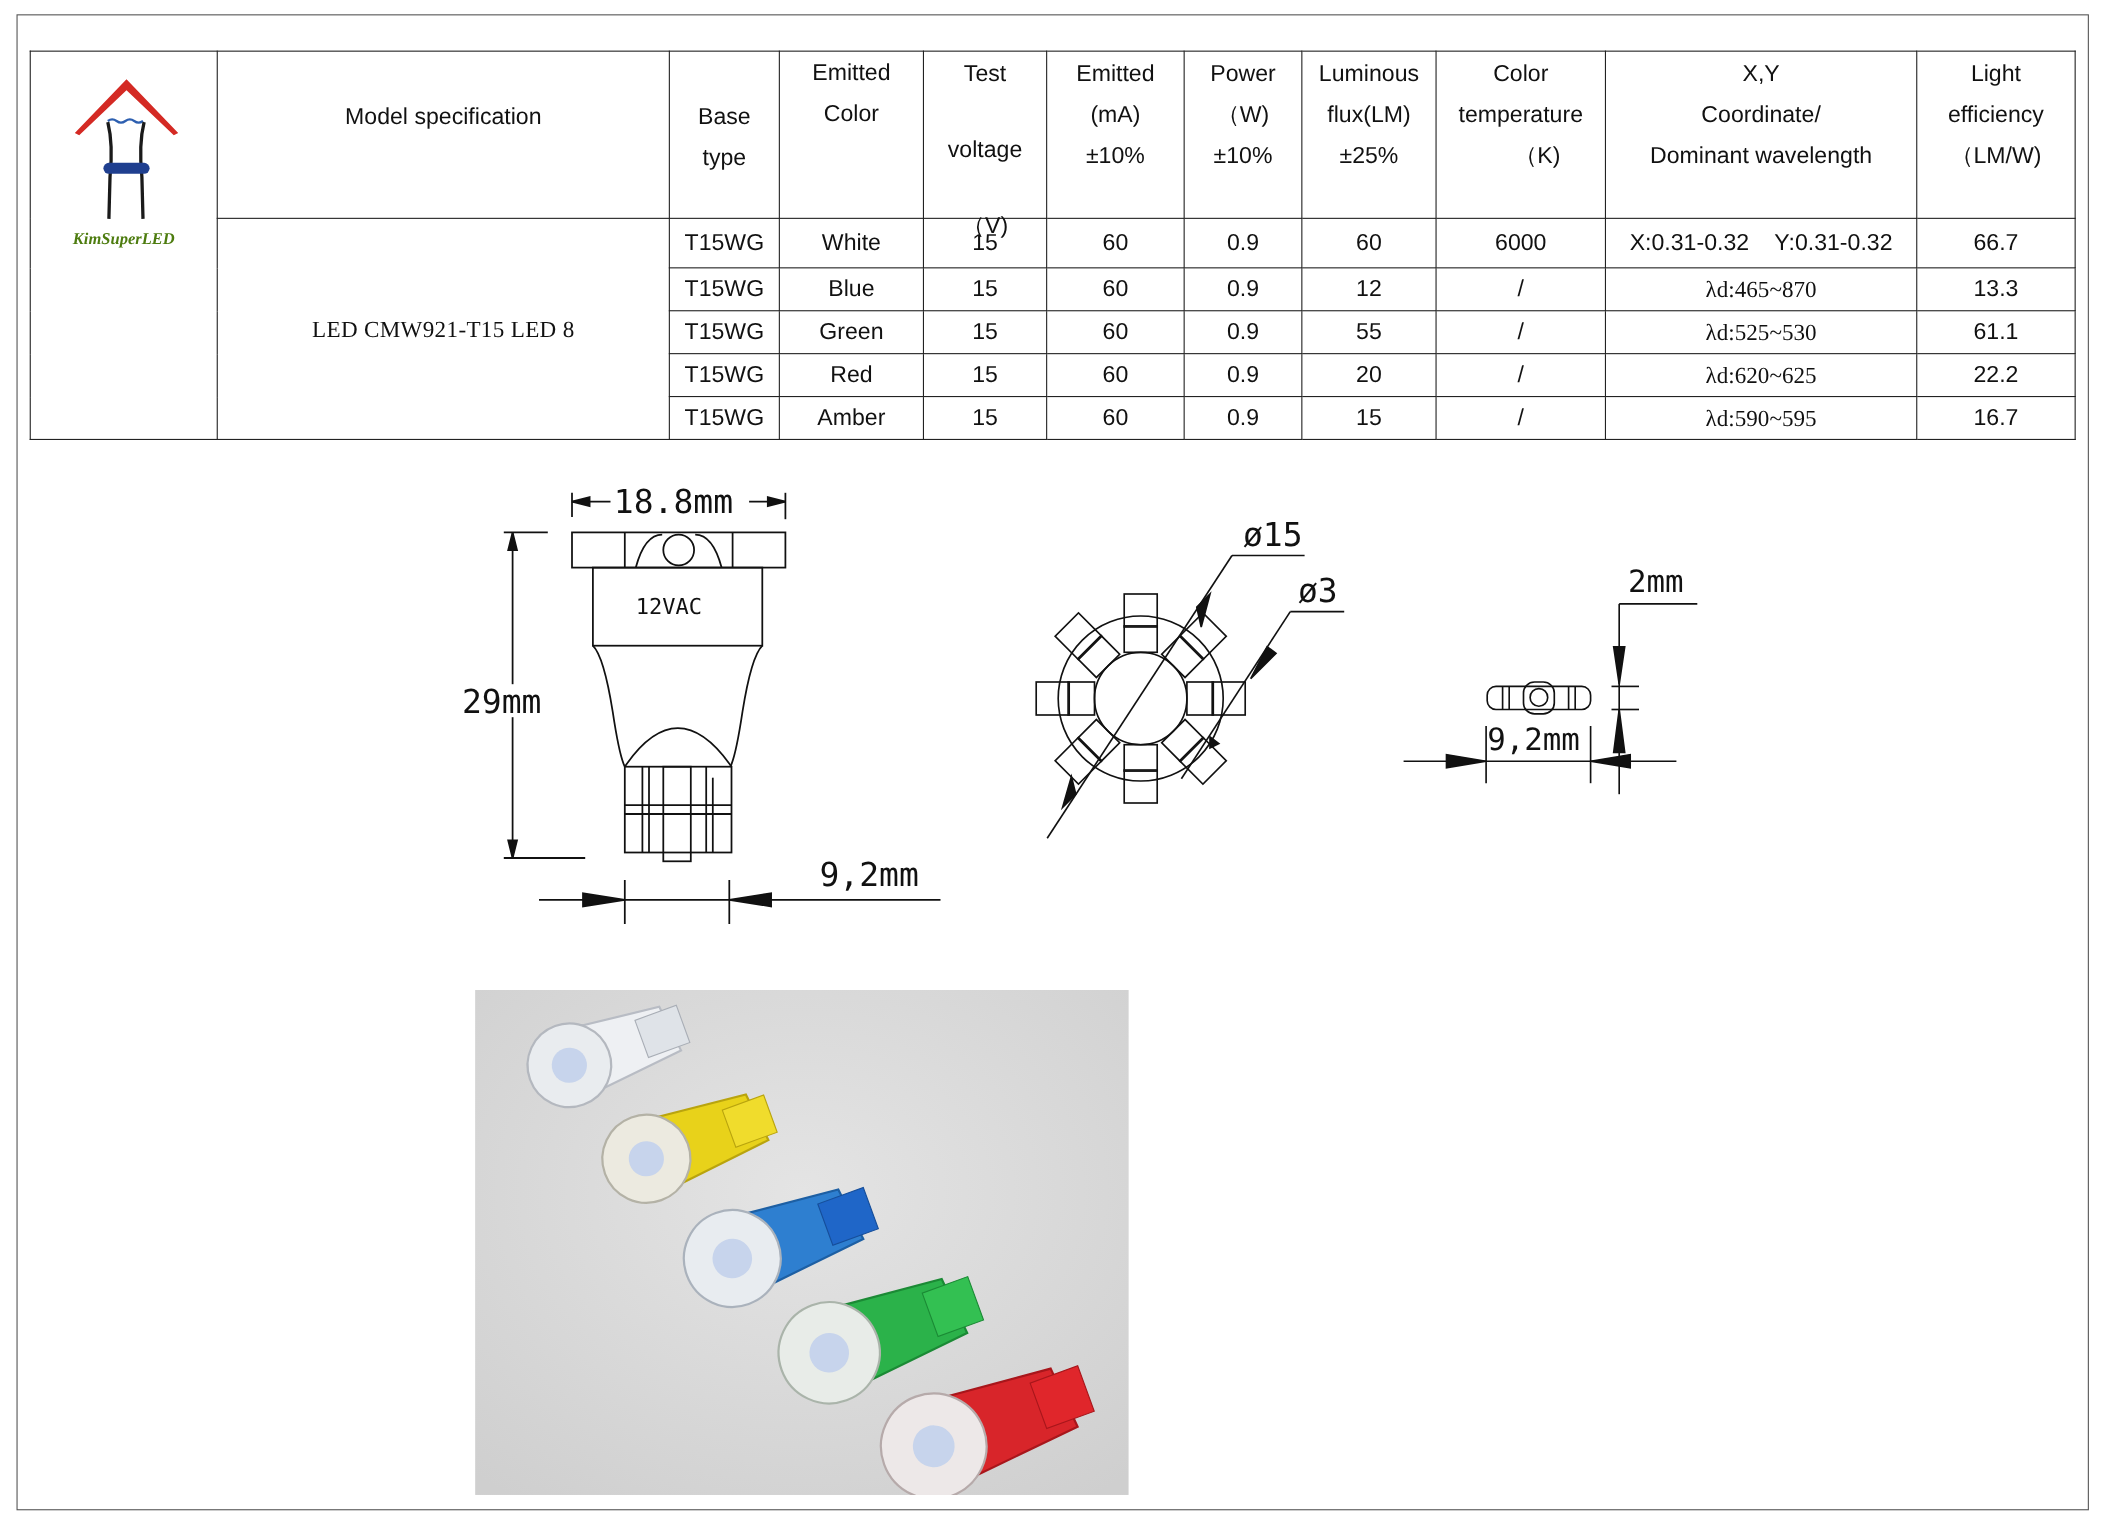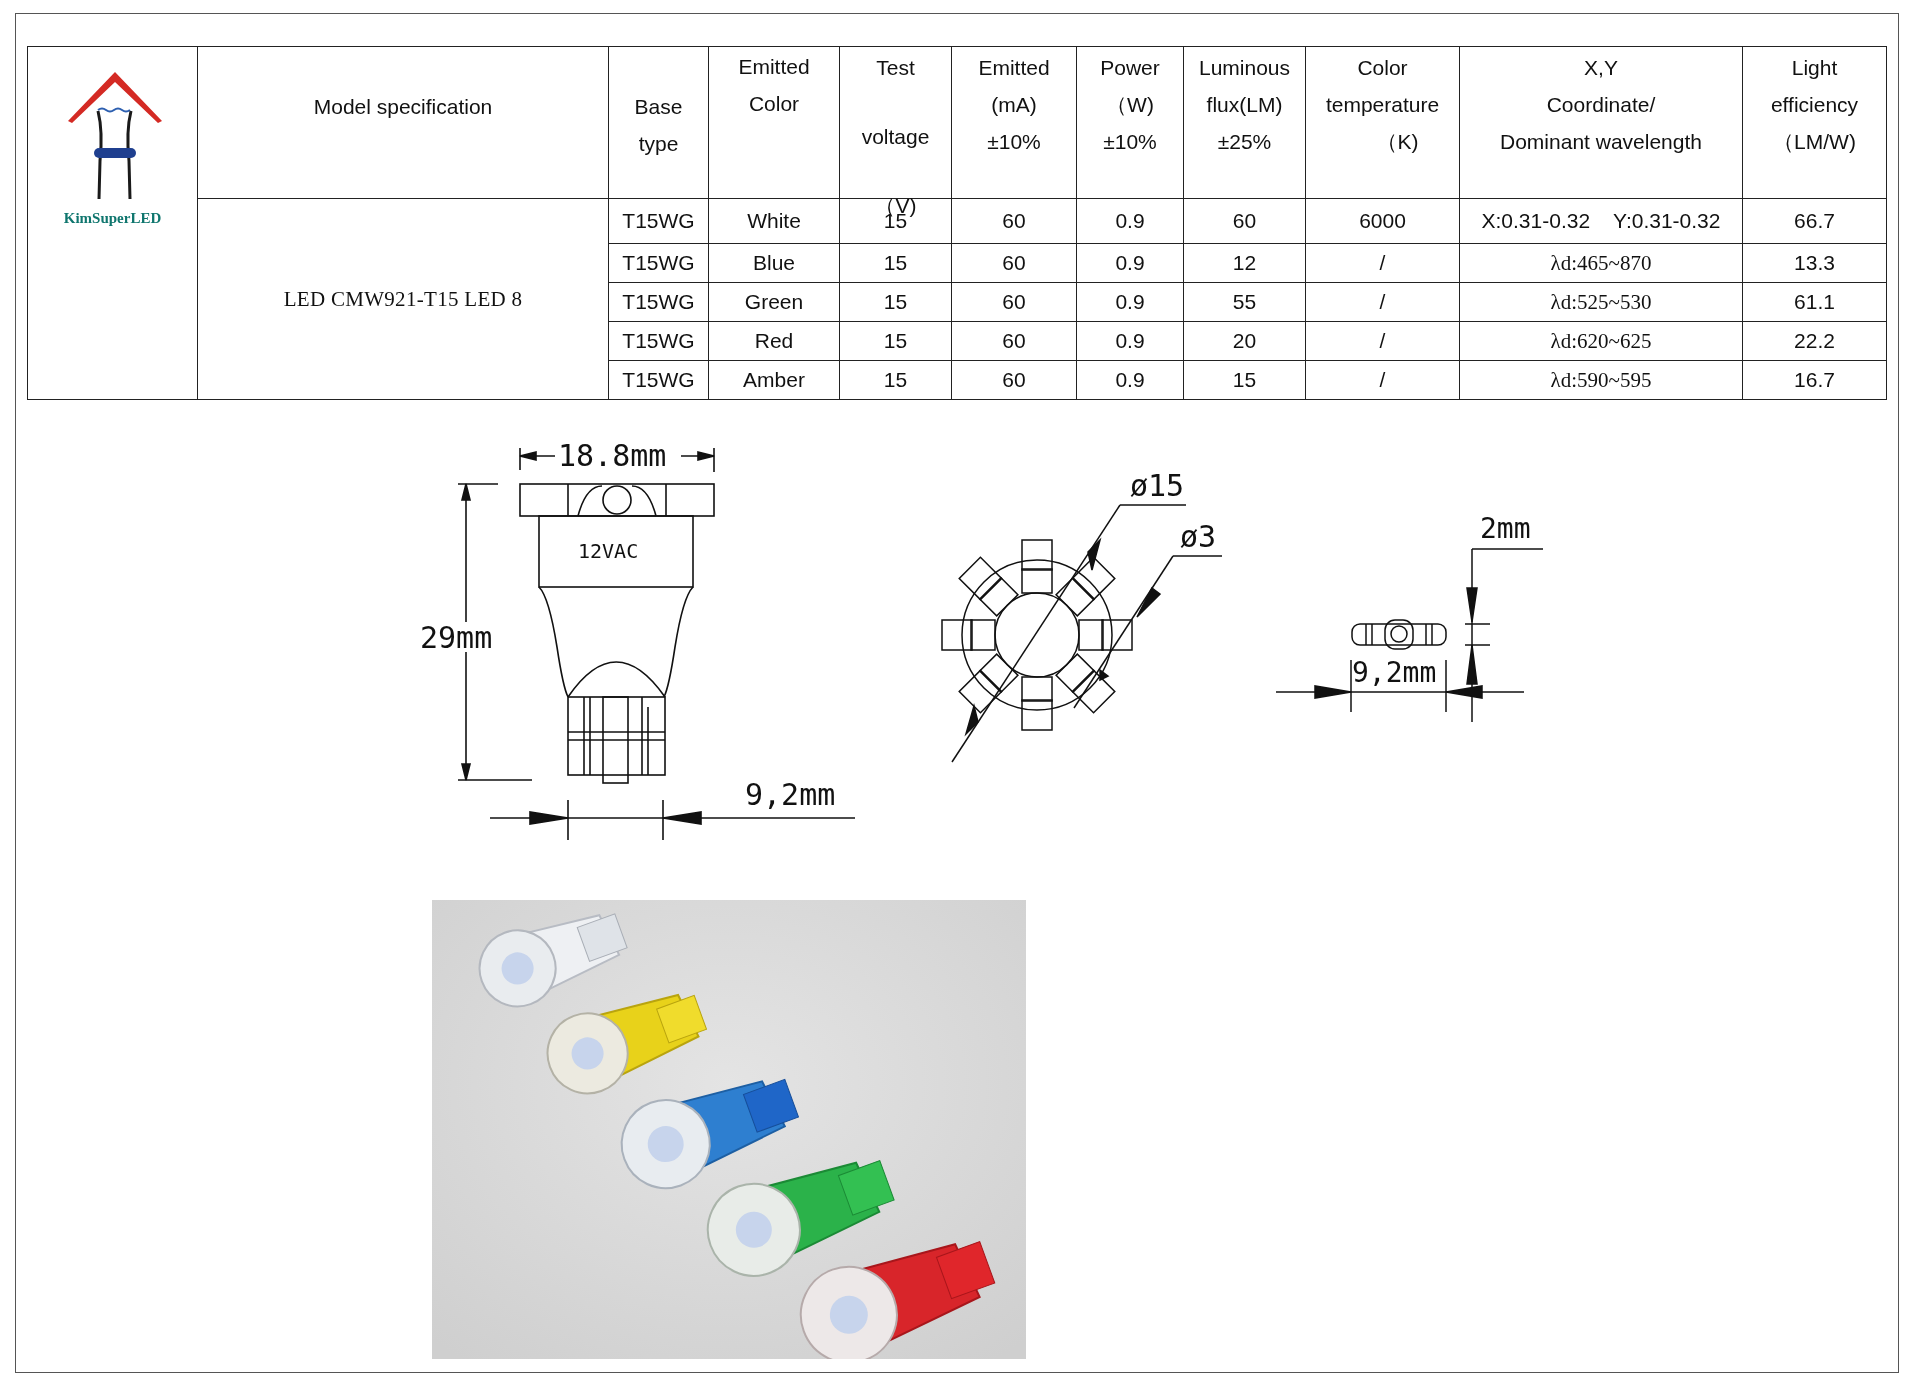"KimSuperLED" .logo-text { color: #0f766e -> #4d7c0f; font-style: none -> italic }
